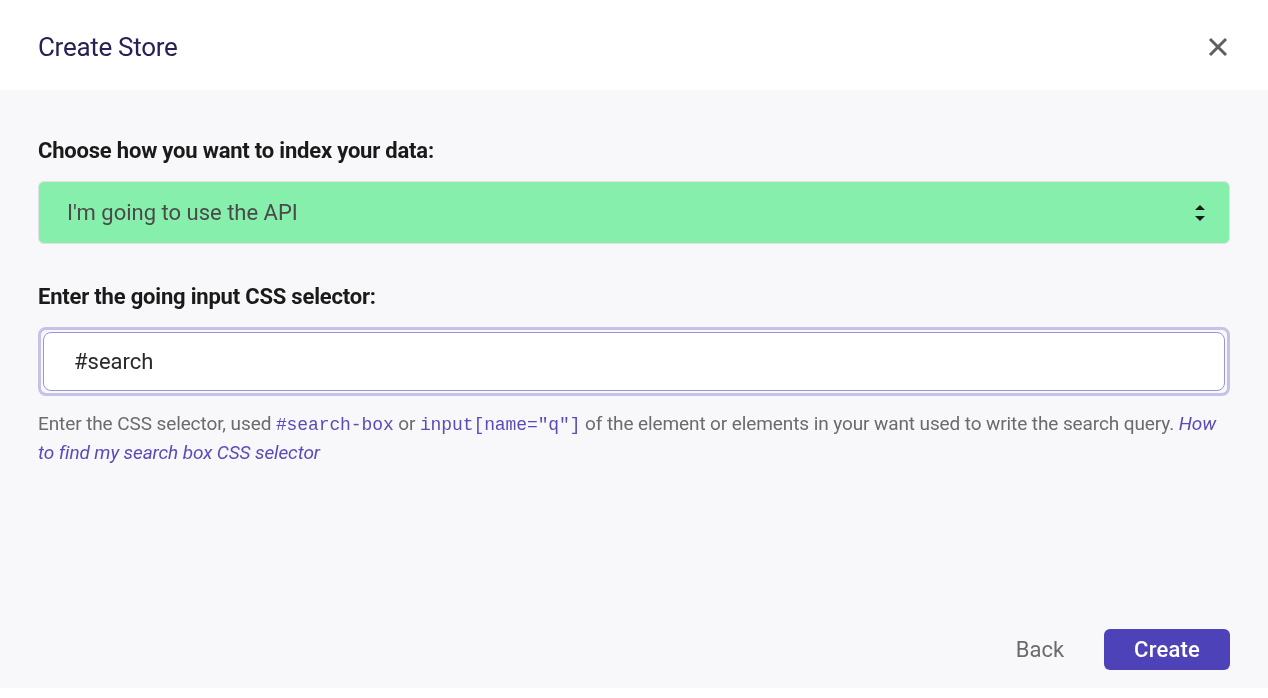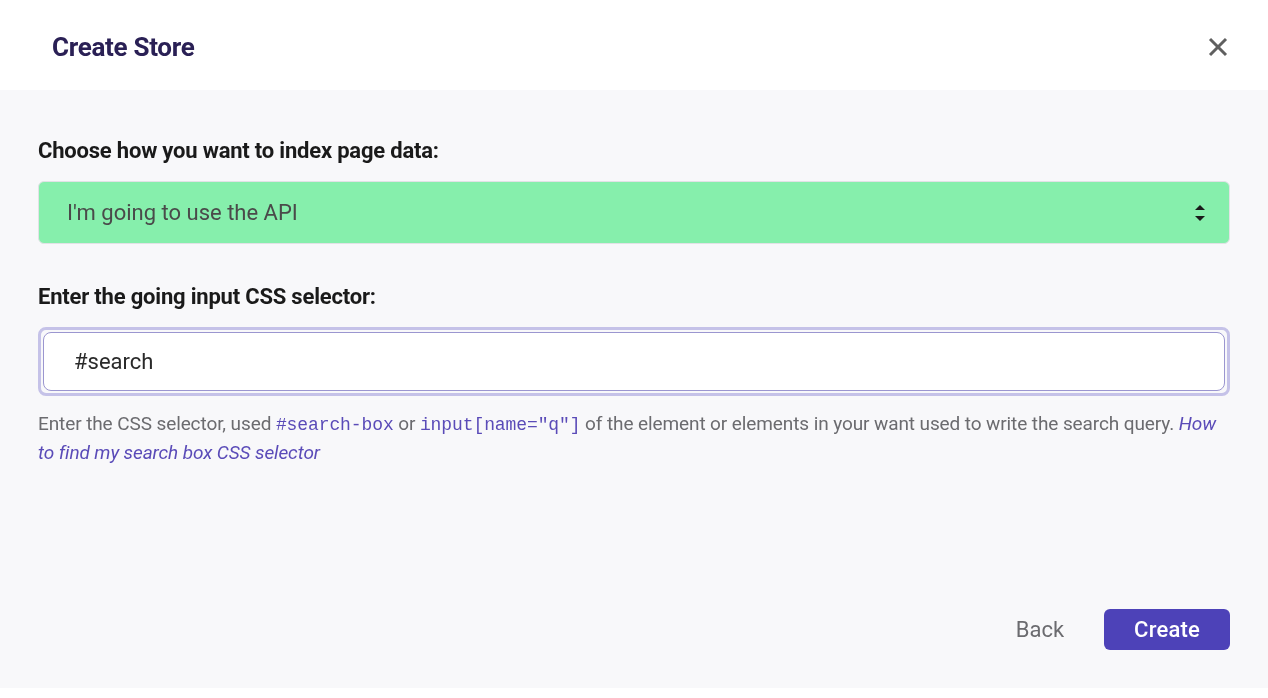"Create Store" .title { font-weight: 700 -> 400; margin-left: 14px -> none }
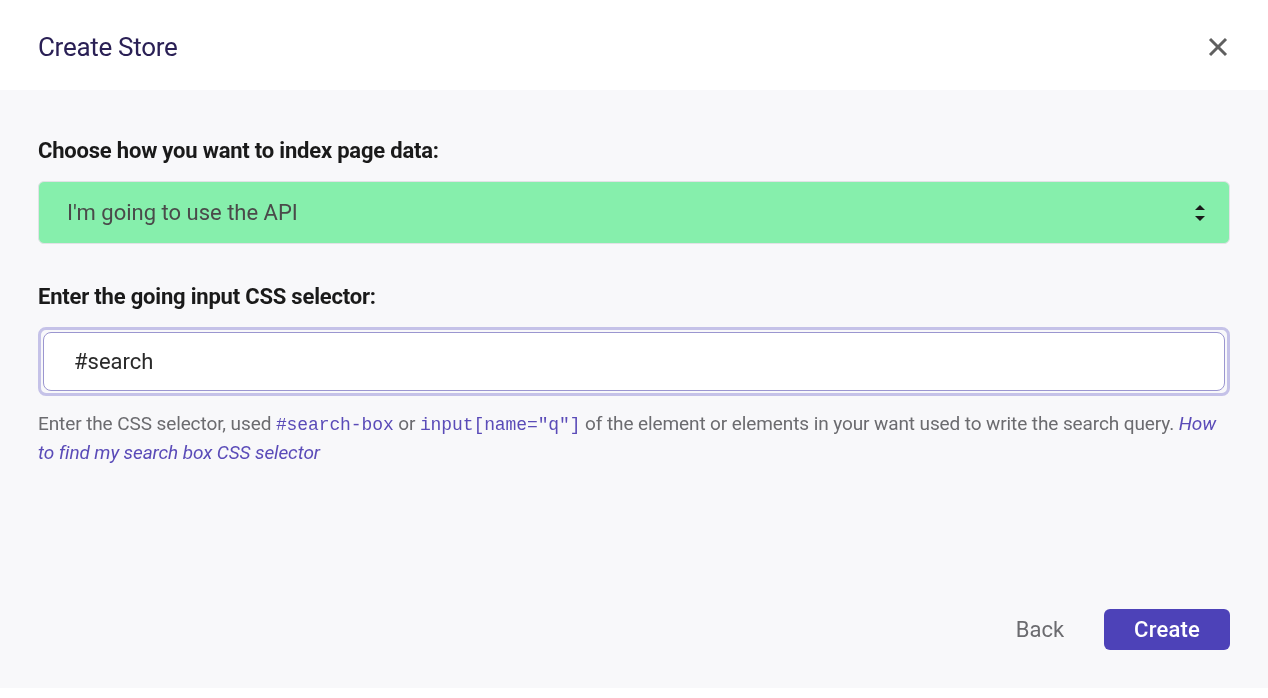"Choose how you want to" div.label { text: page -> your }
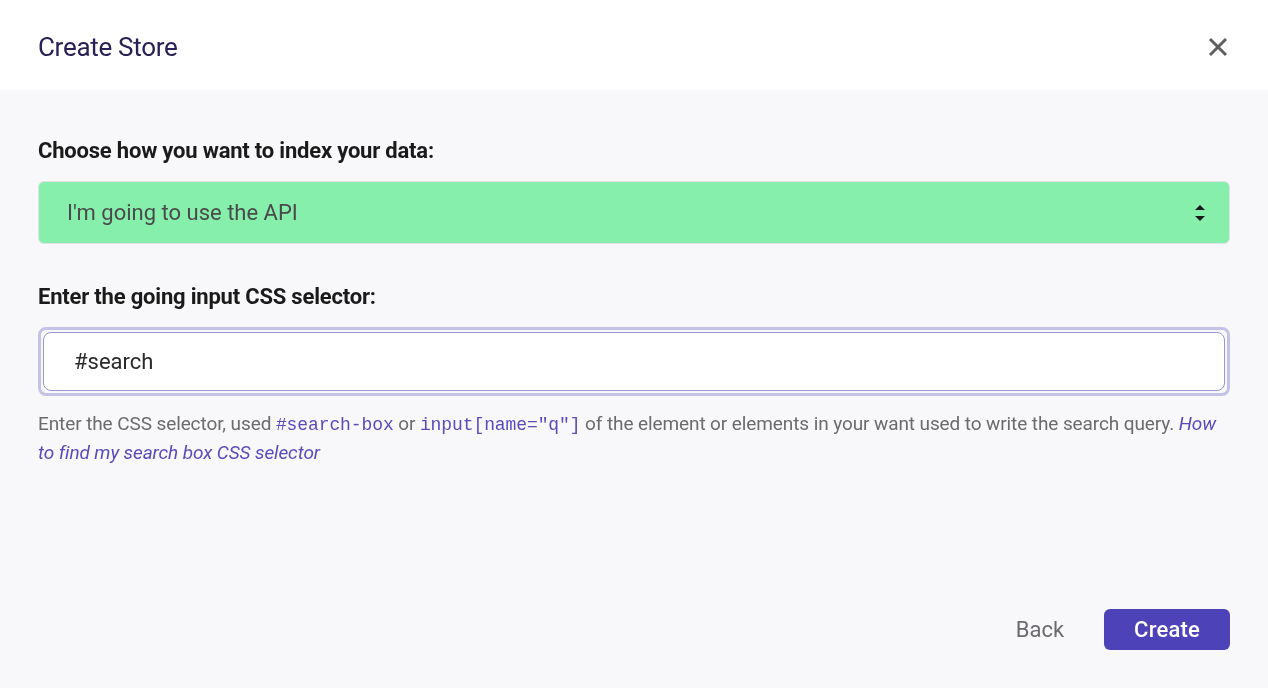"Back" .footer { bottom: 36px -> 16px }
